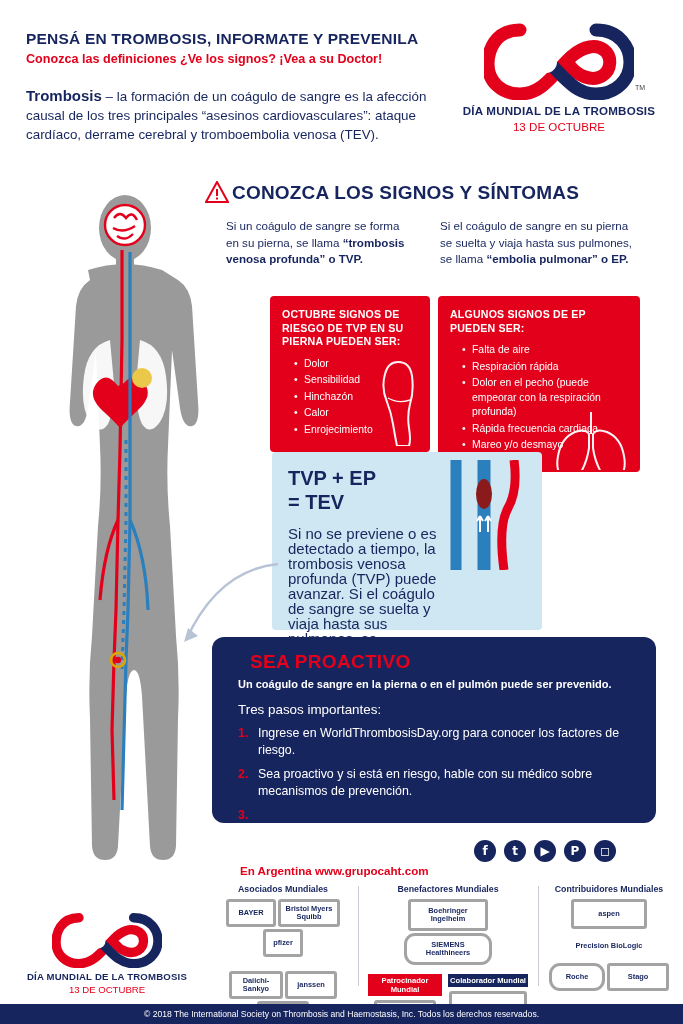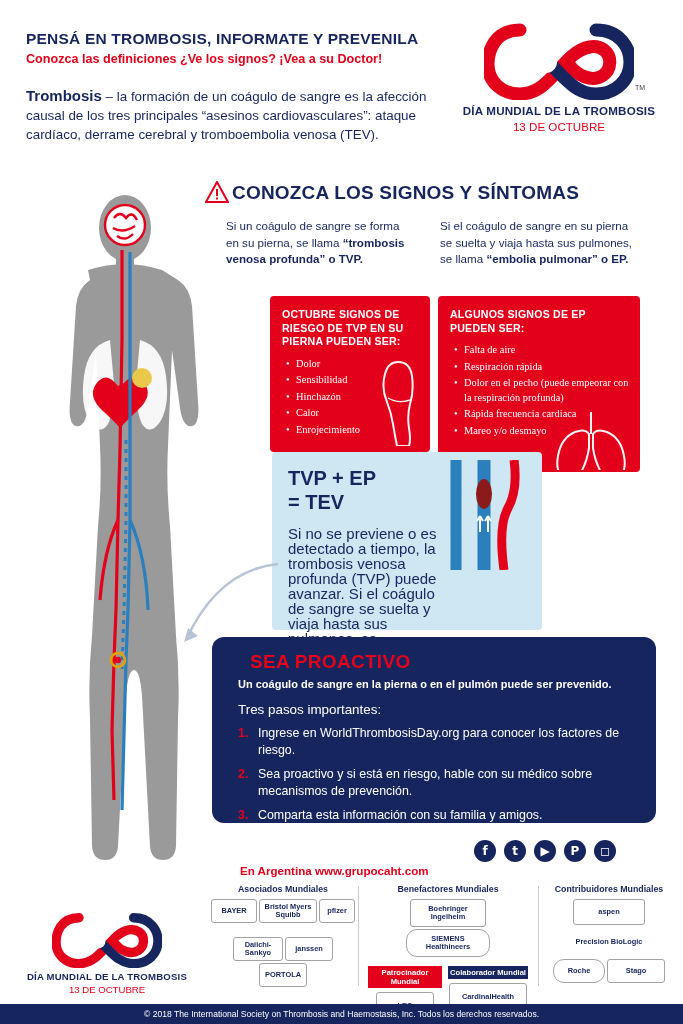"Falta de aire" .redbox ul { font-family: Liberation Serif, serif -> none; margin: 8px 0 0 4px -> 8px 0 0 12px }
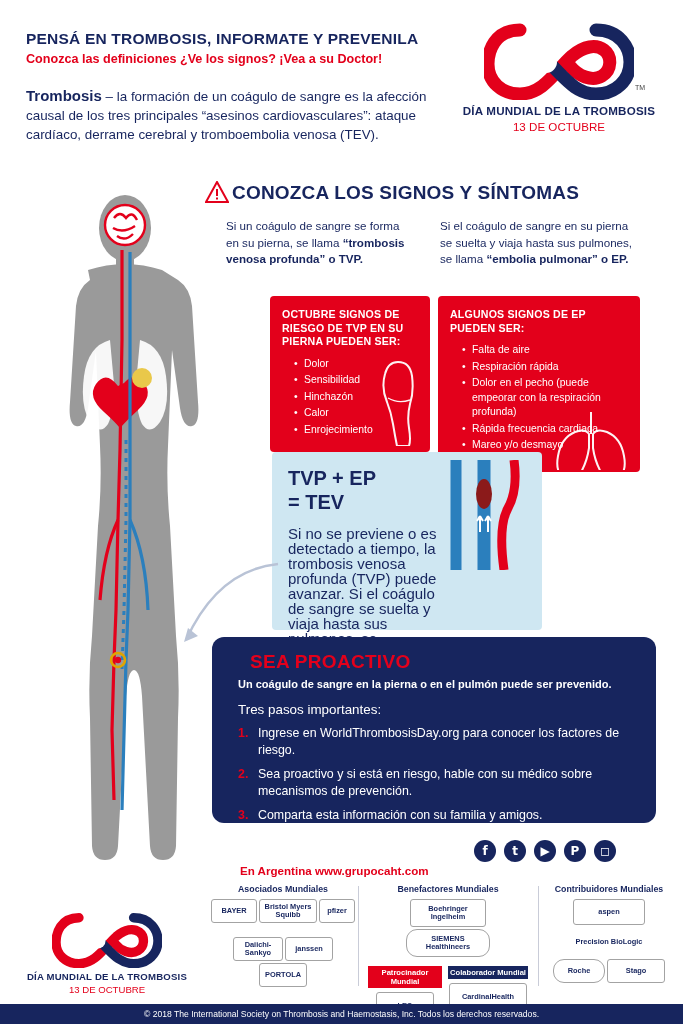"Comparta esta información con su" span { html: <span>Comparta esta información con su familia y amigos.</span> -> none }
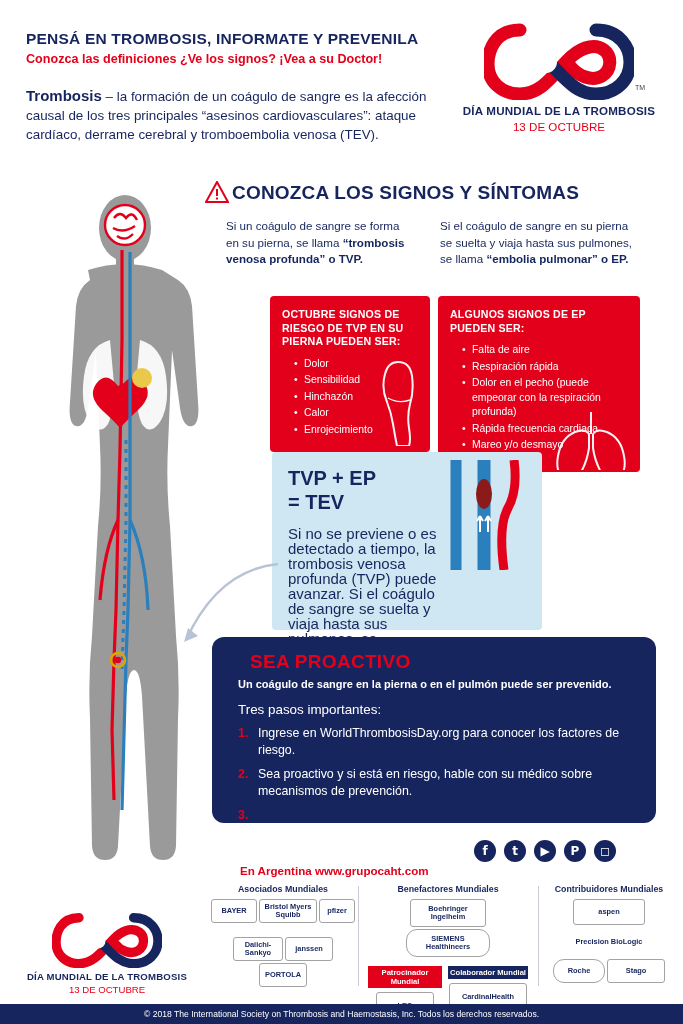"BAYER" .chip { border: 1px solid #a3a3a3 -> 3px solid #a3a3a3 }
